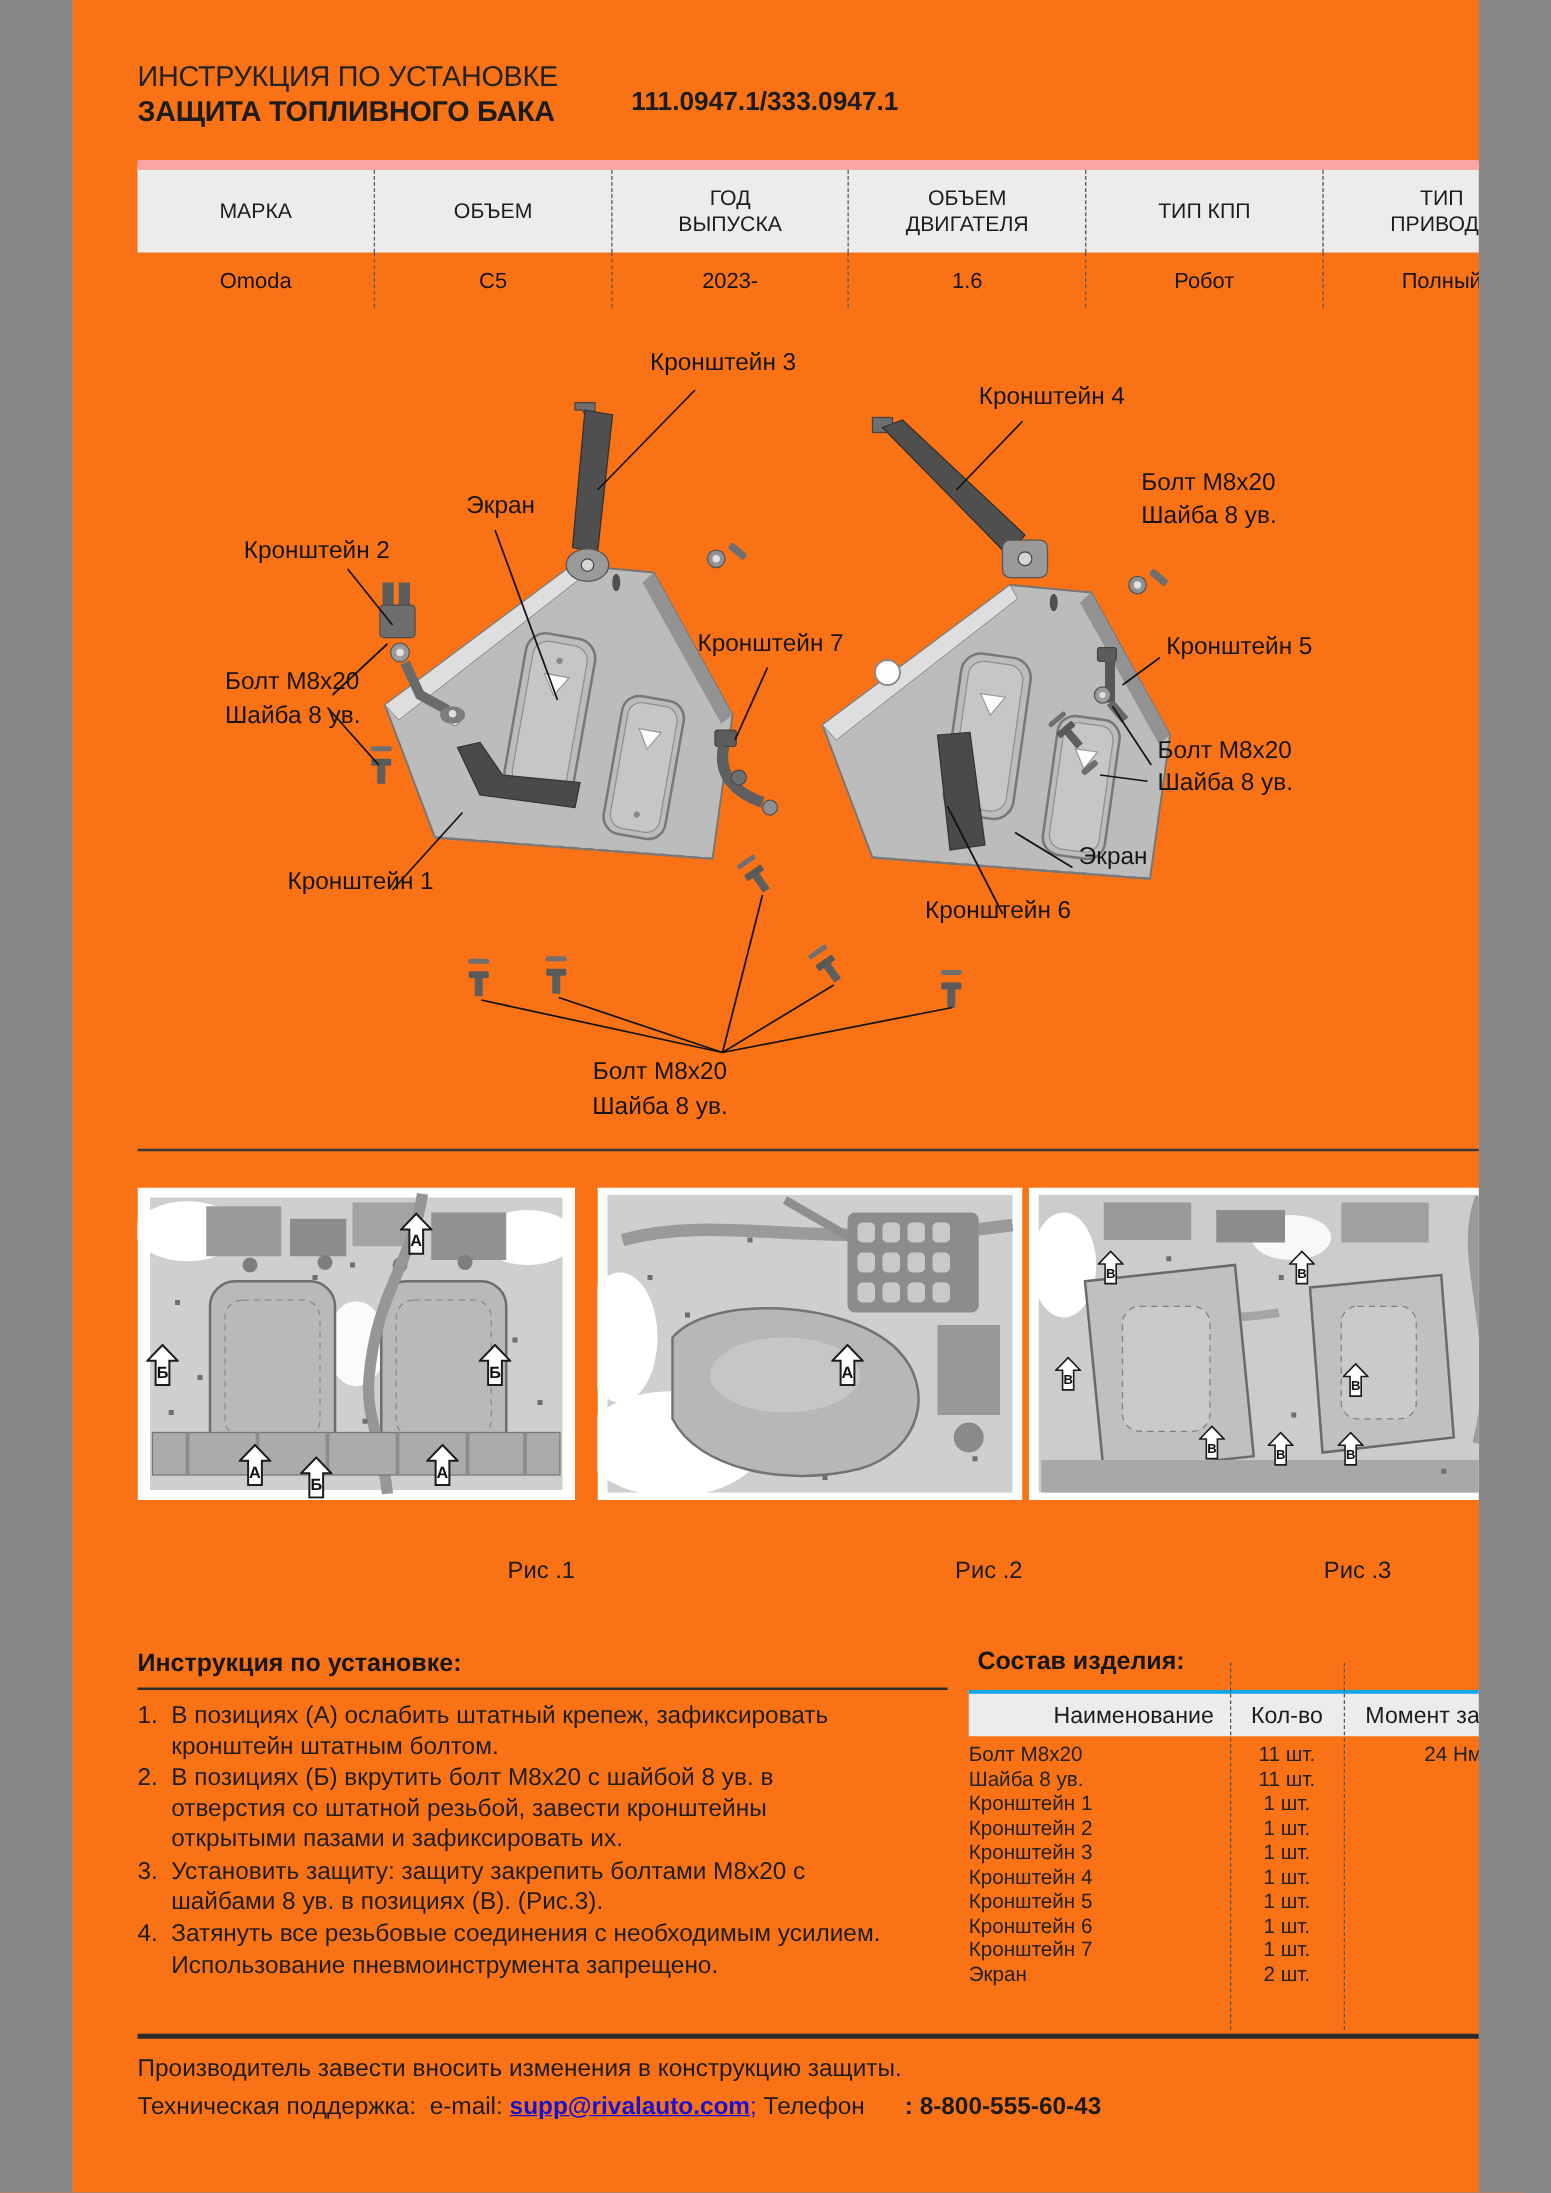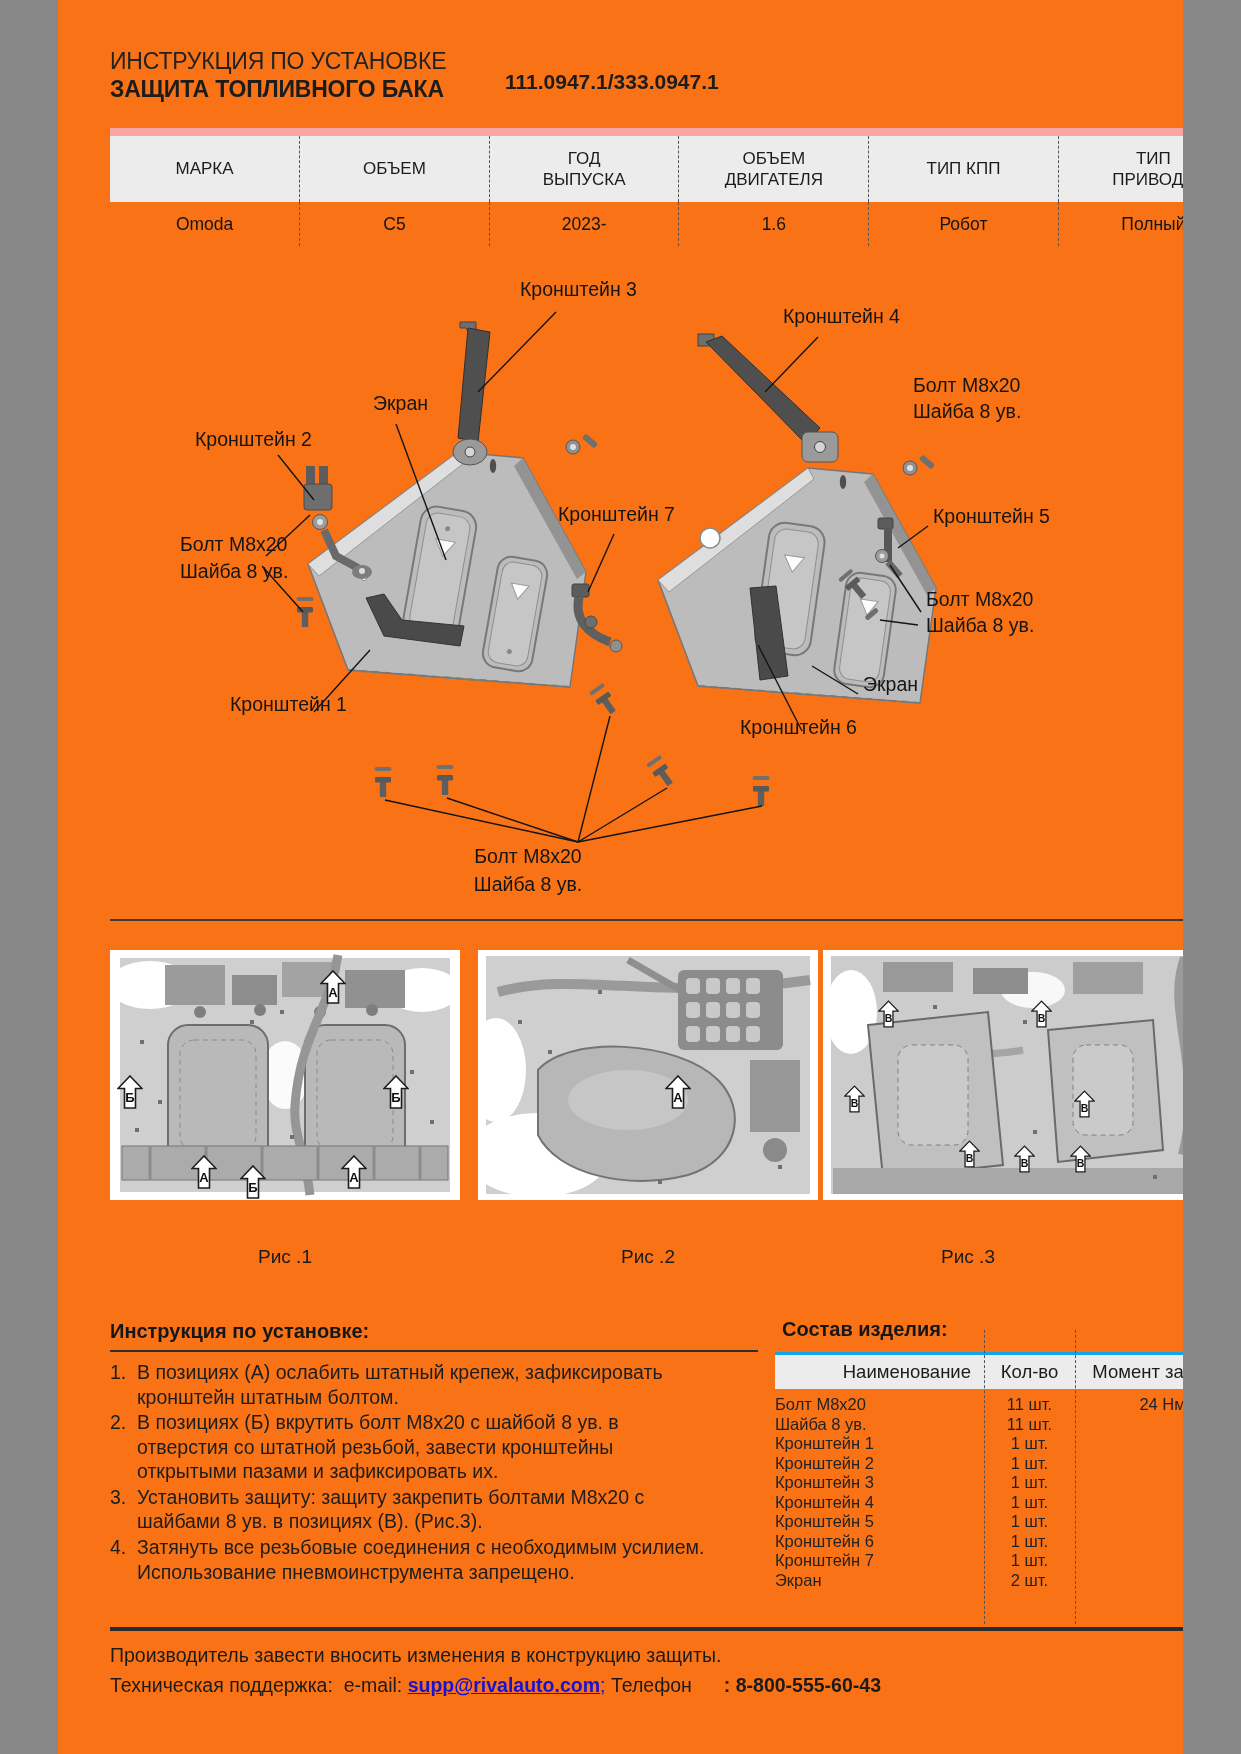"Рис .1" .caption { text-align: center -> right }
